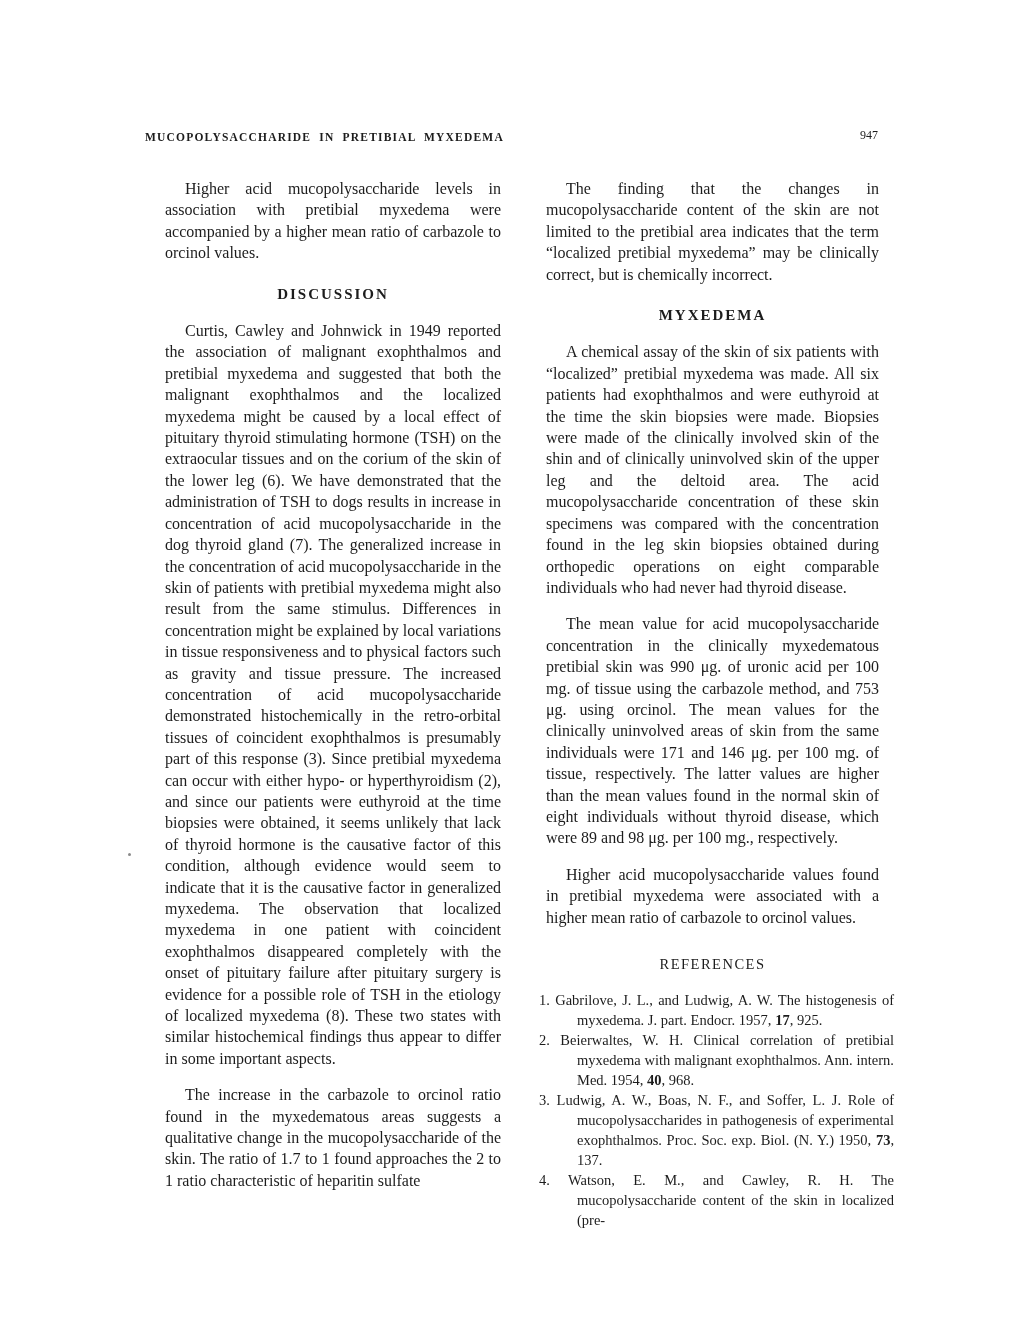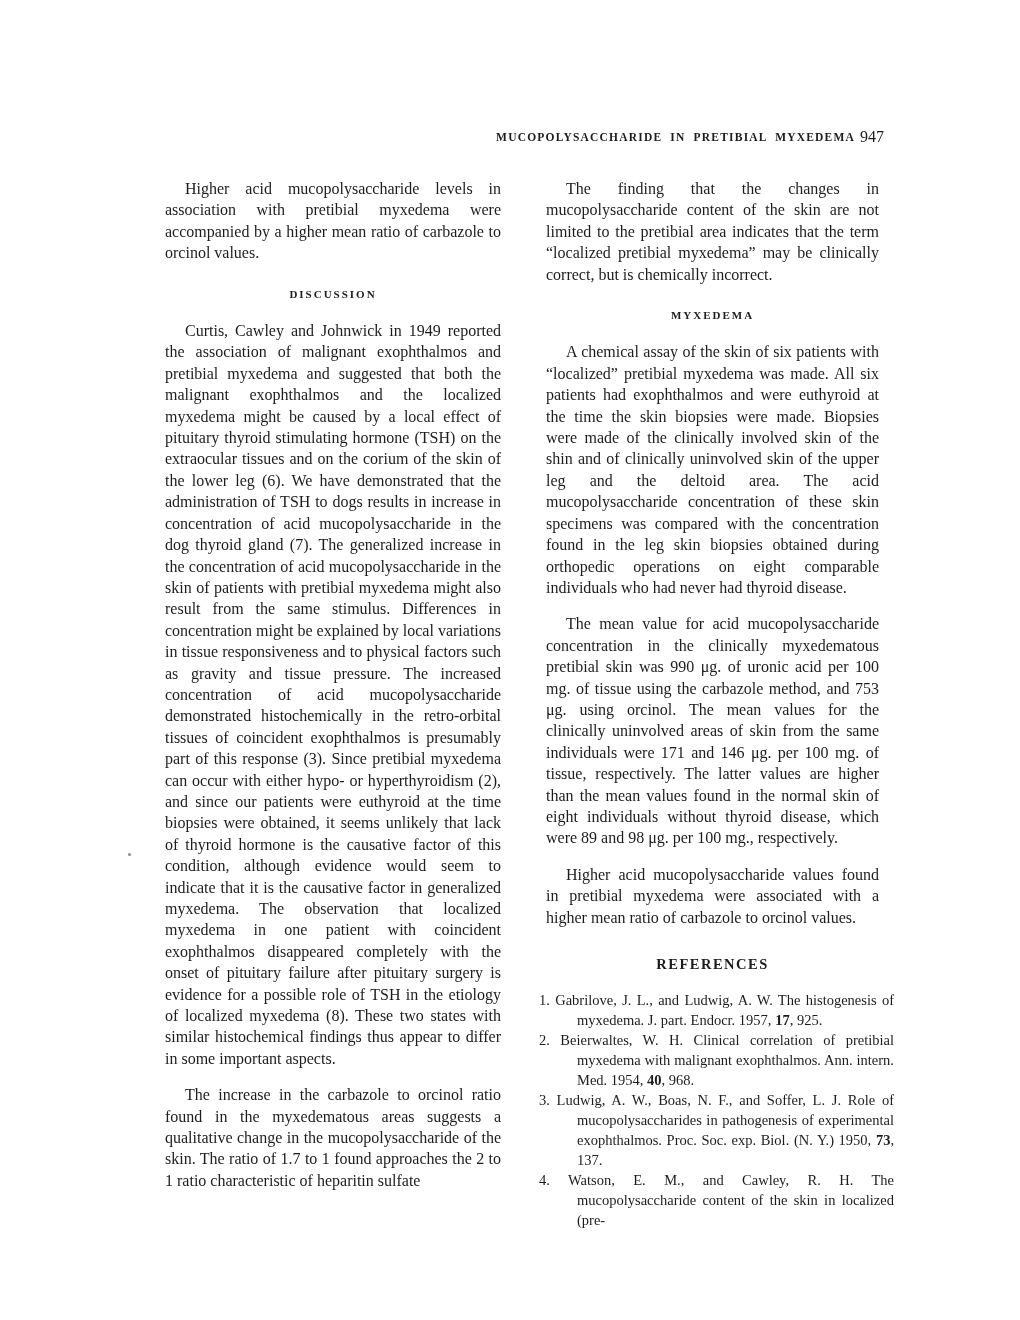"MUCOPOLYSACCHARIDE IN PRETIBIAL MYXEDEMA" .running-head { text-align: right -> left }
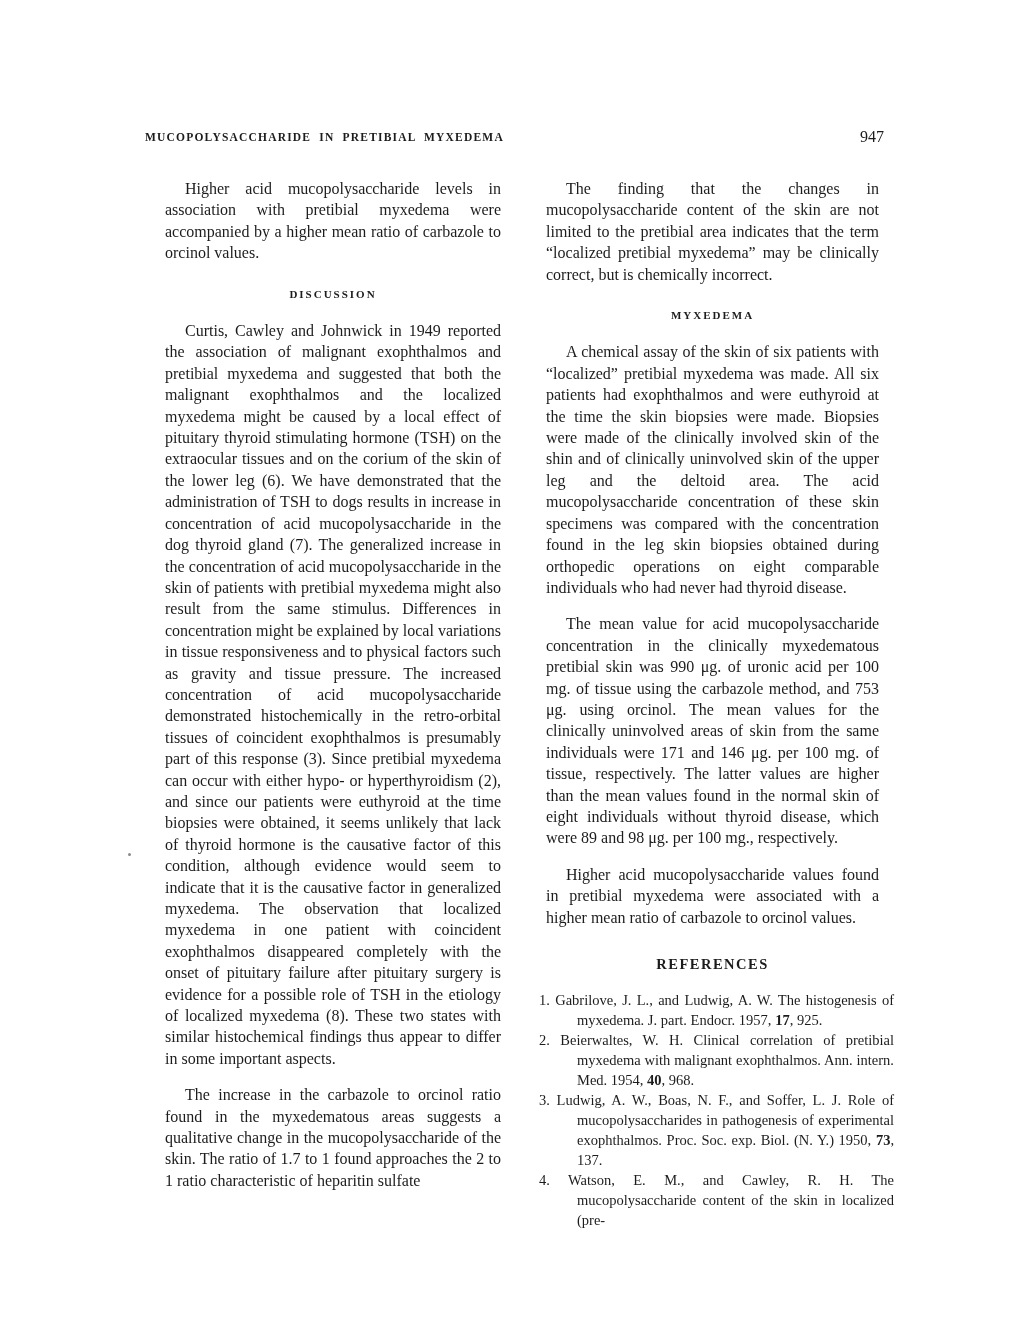"947" .page-number { font-size: 16px -> 12px }
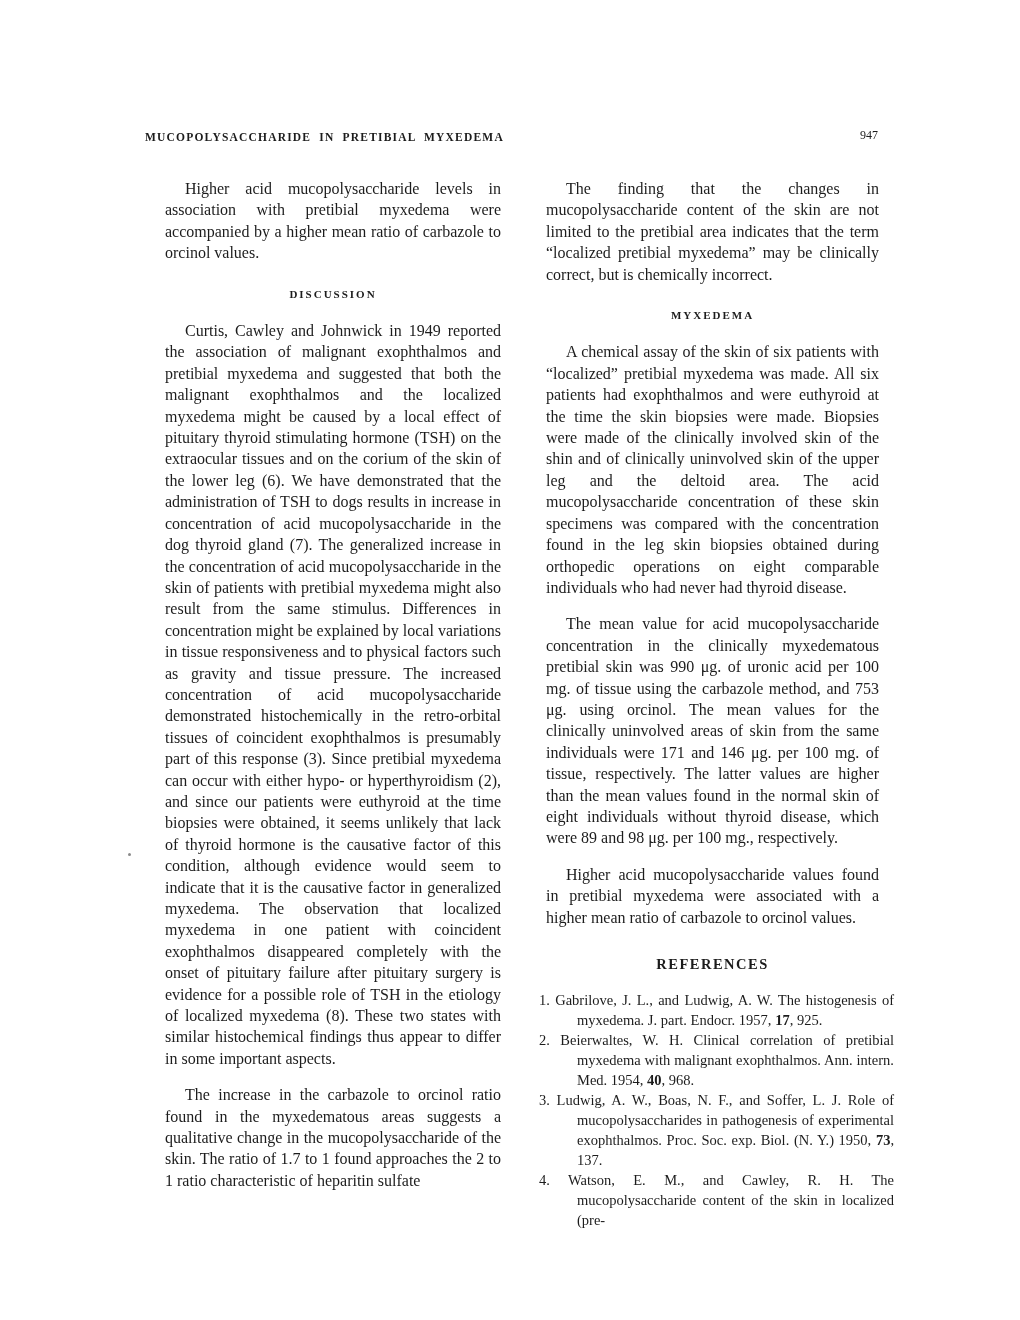"DISCUSSION" .sec-head { font-size: 11px -> 15px }
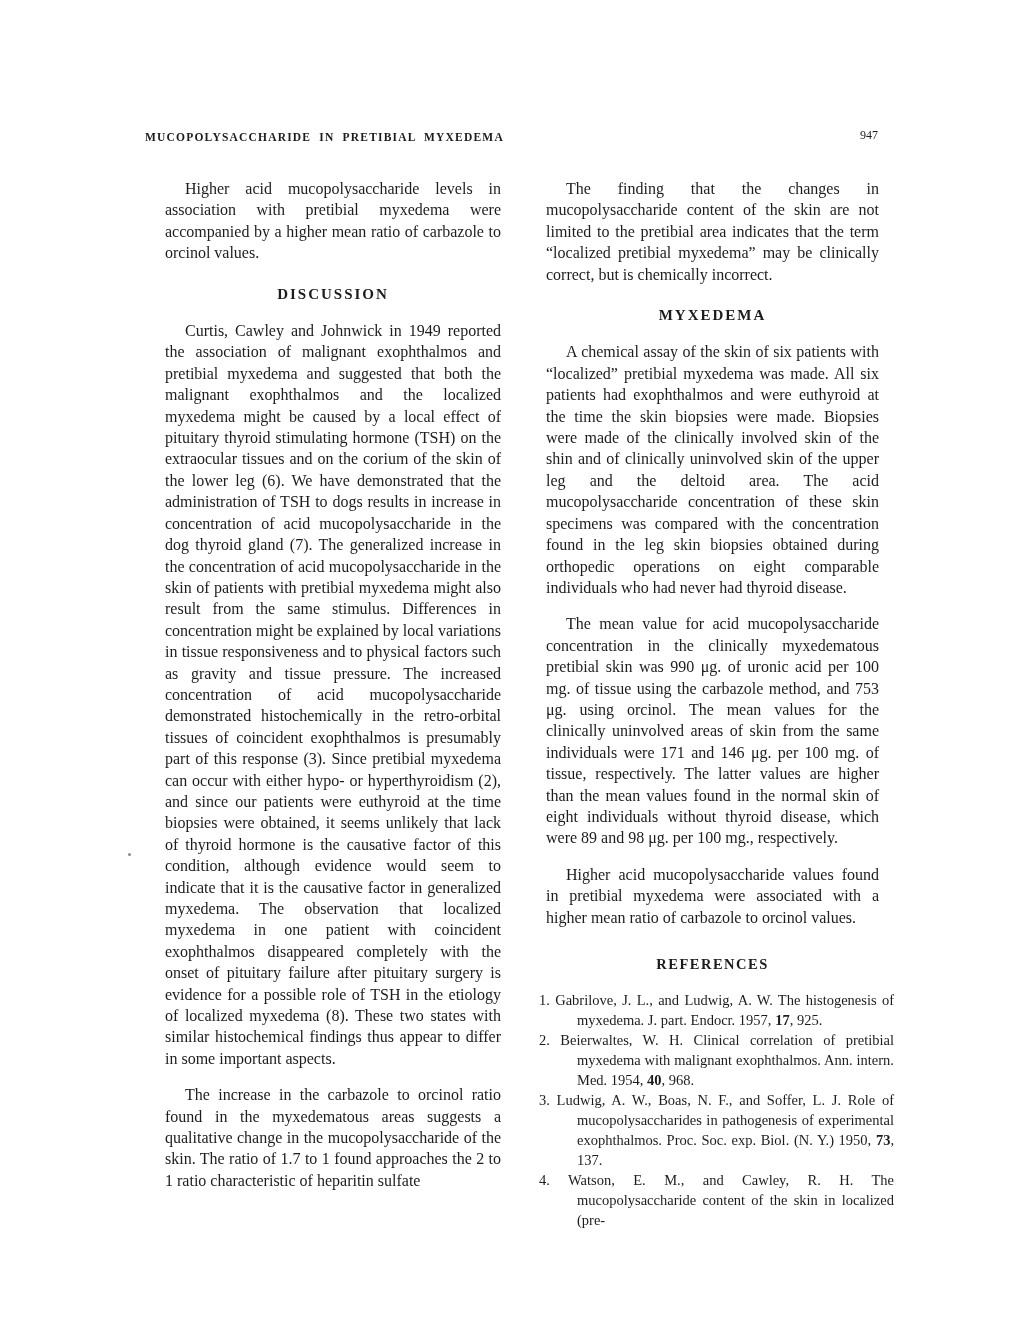"REFERENCES" .ref-head { font-weight: bold -> normal }
